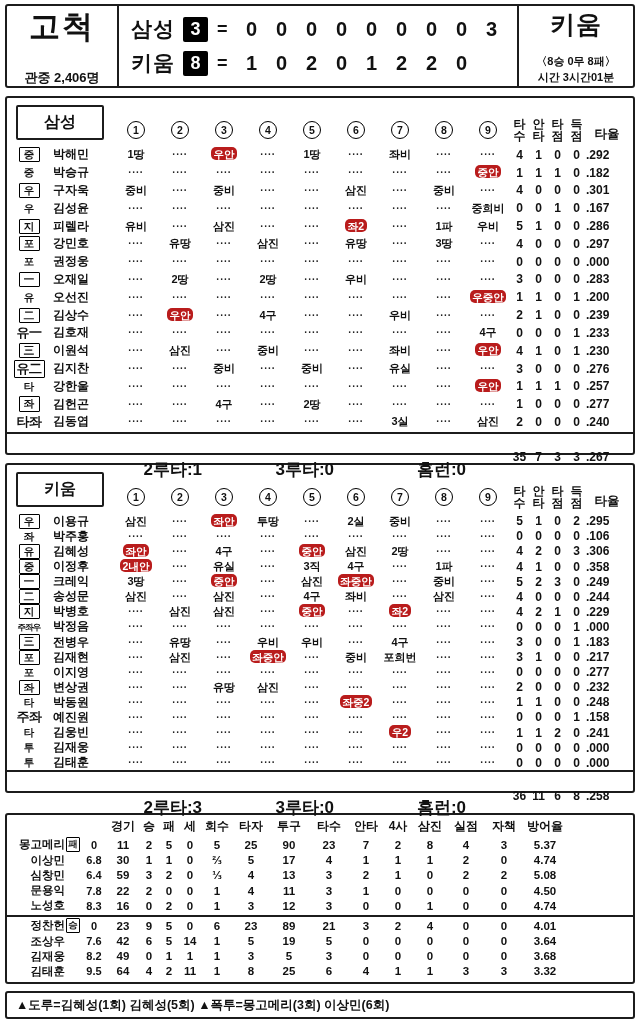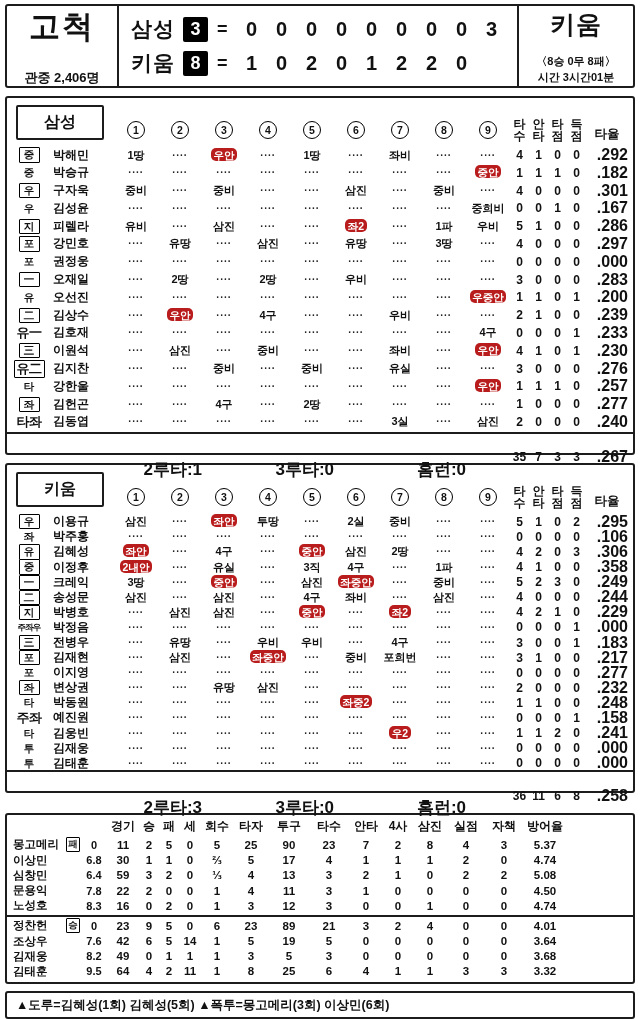".292" .acell { font-size: 16px -> 12px; text-align: right -> left }
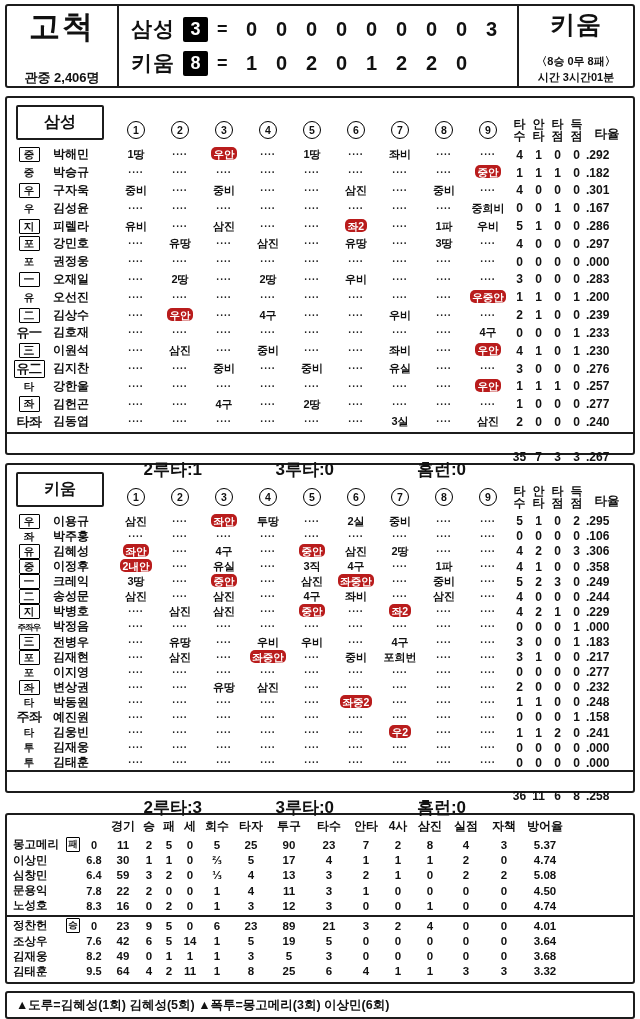"몽고메리" .pncell { text-align: none -> right }
